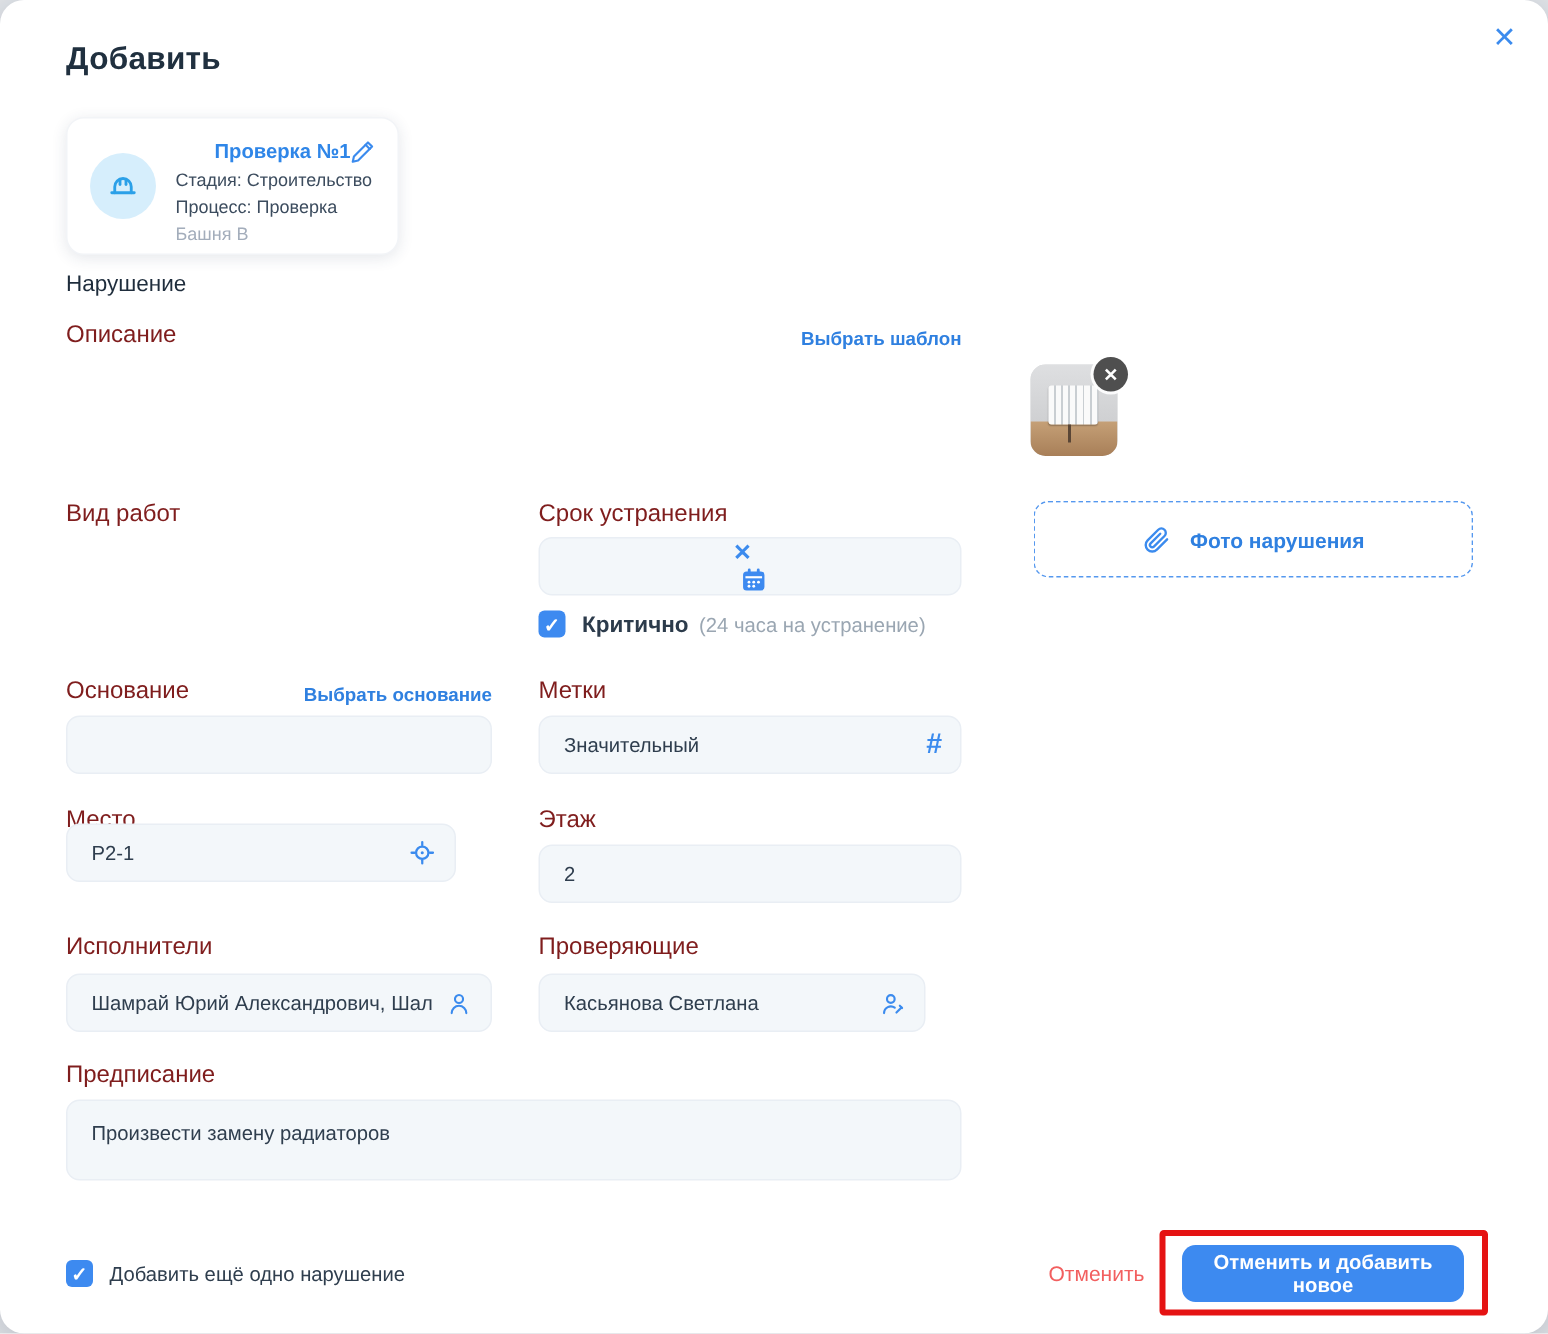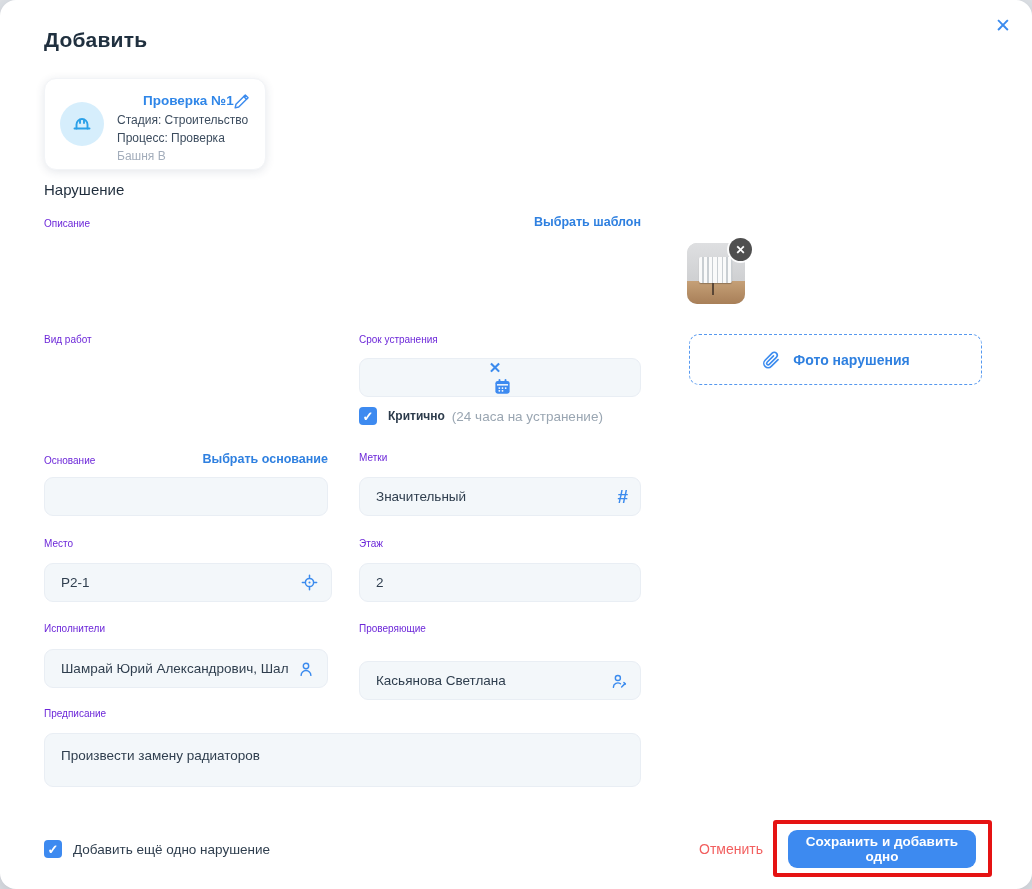"Описание" .f-label { color: #6d28d9 -> #7f1d1d; font-size: 10px -> 16px }
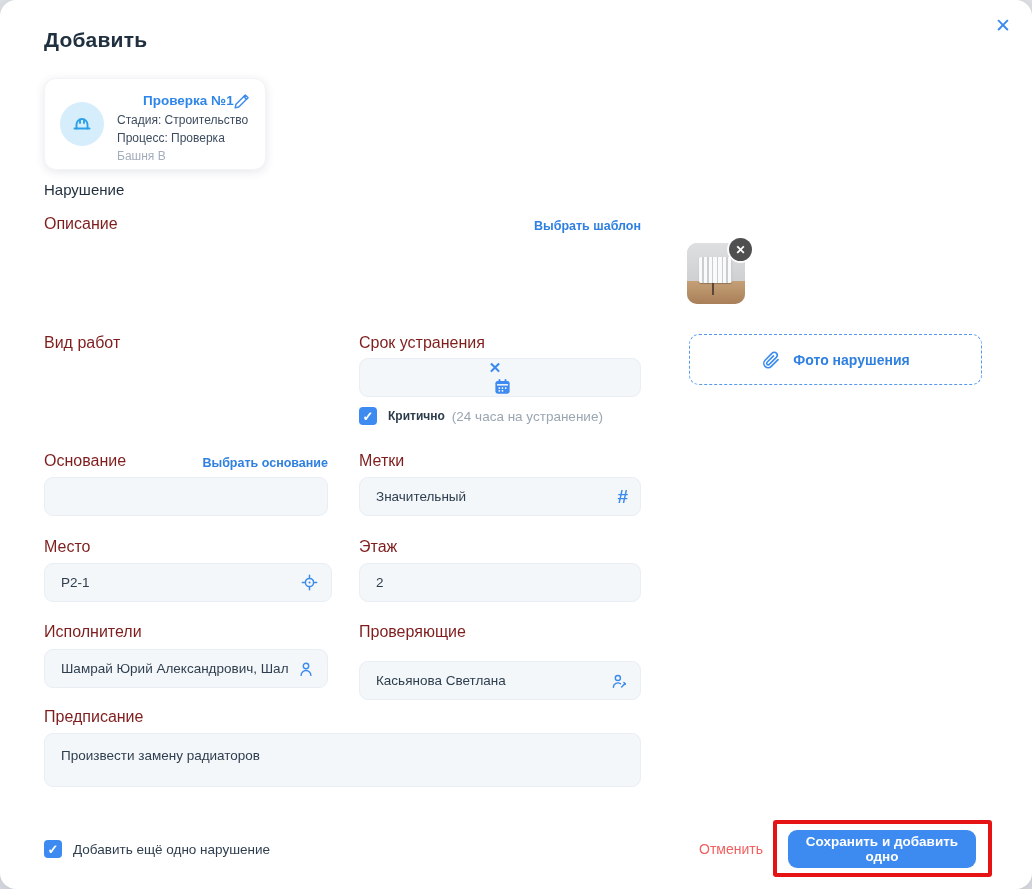"Критично" .crit-label { font-size: 12px -> 15px }
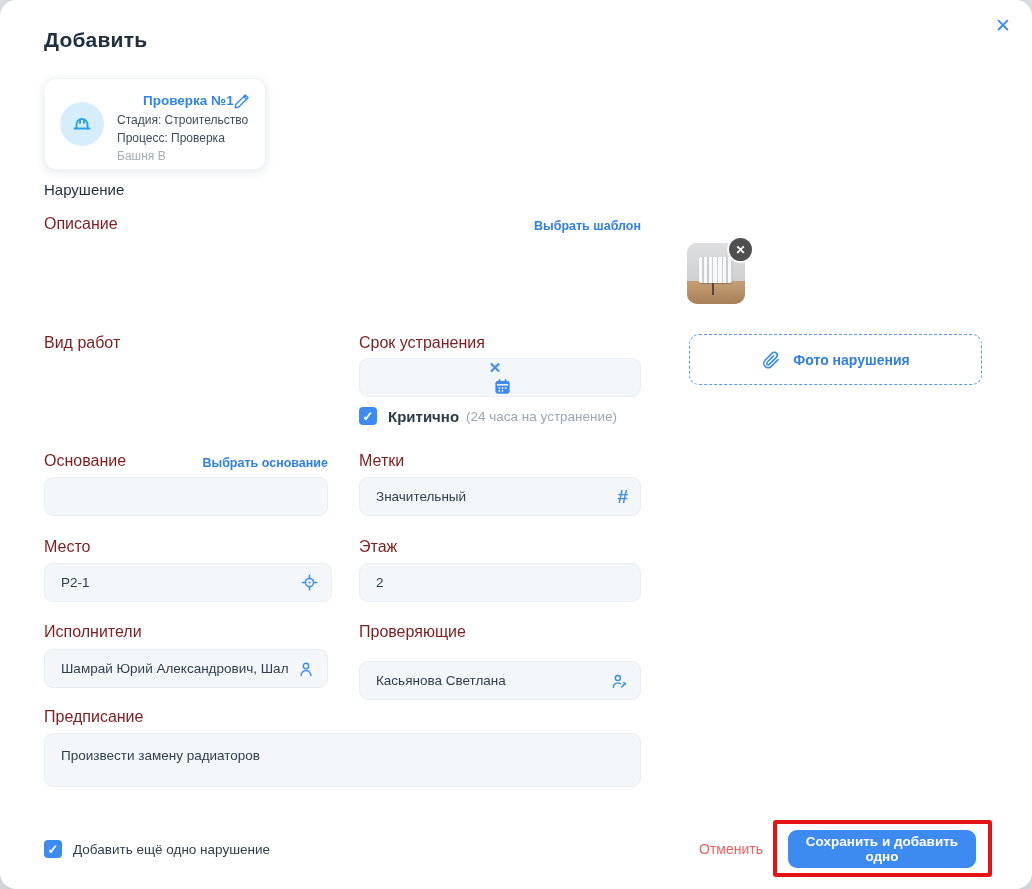"P2-1" div.abs { top: 563px -> 549px; width: 288px -> 260px }
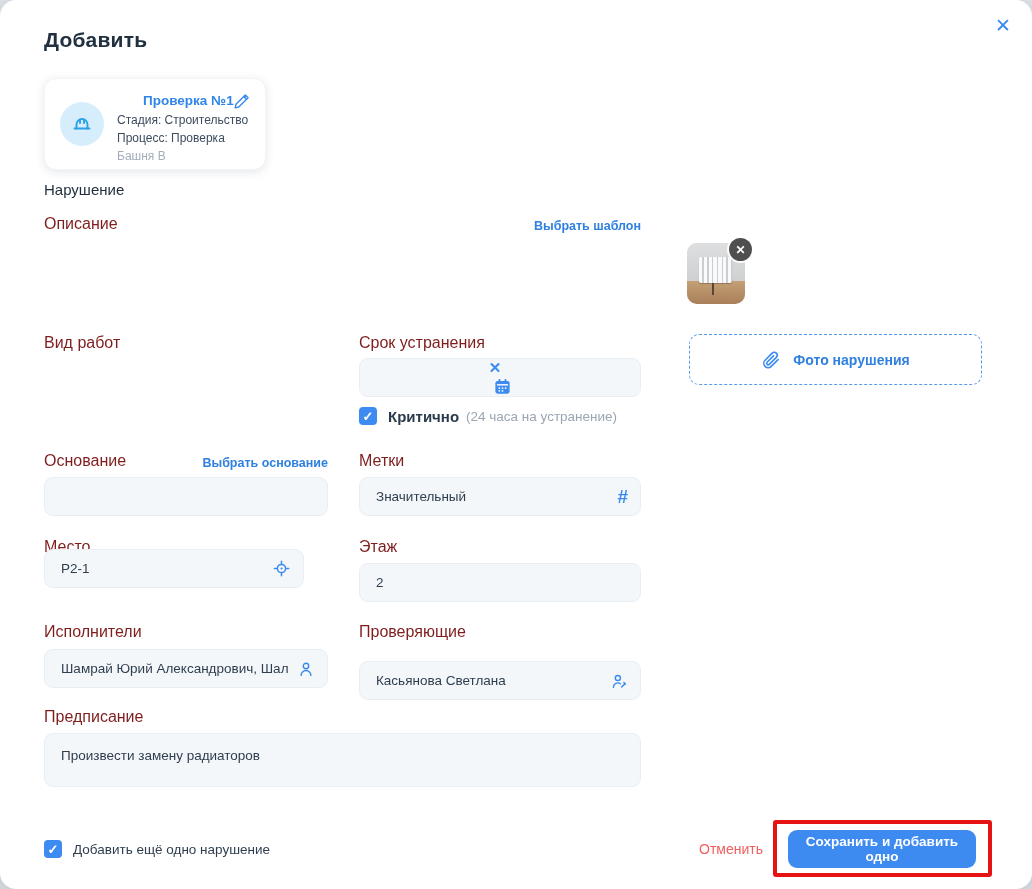"Касьянова Светлана" div.abs { margin-top: 12px -> none; width: 282px -> 258px }
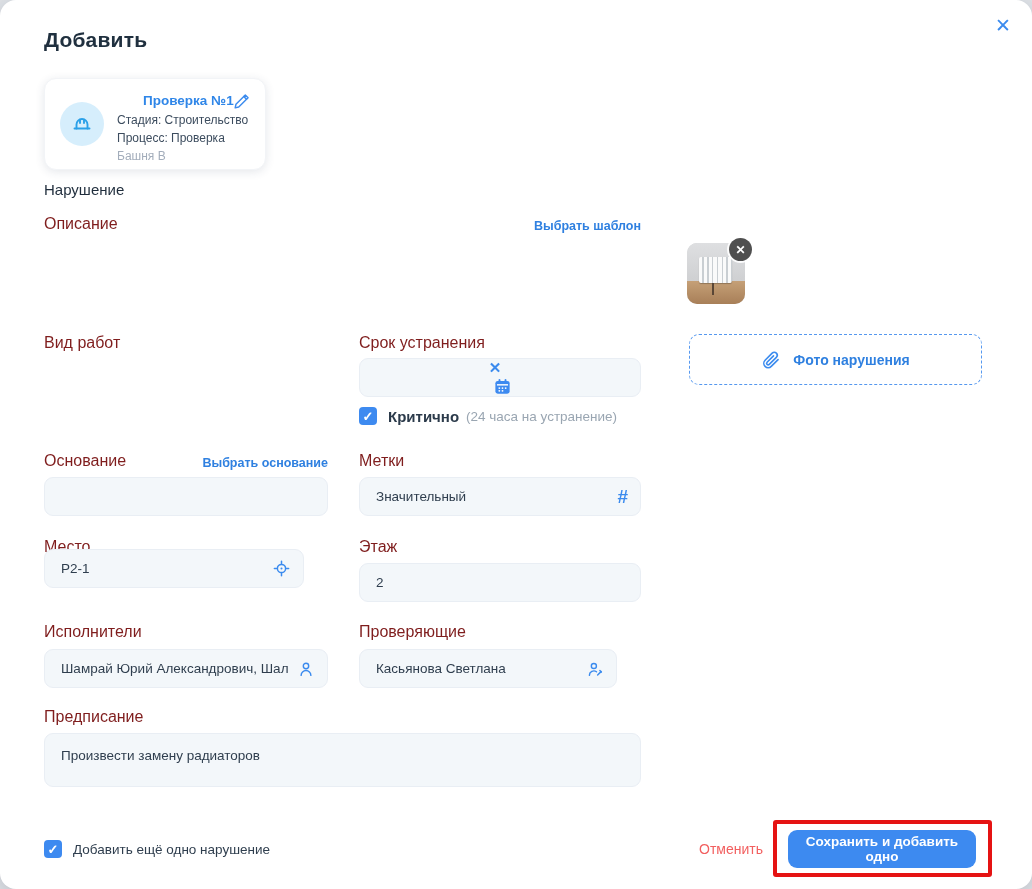"Сохранить и добавить одно" button.abs { text: Сохранить и добавить одно -> Отменить и добавить новое }
